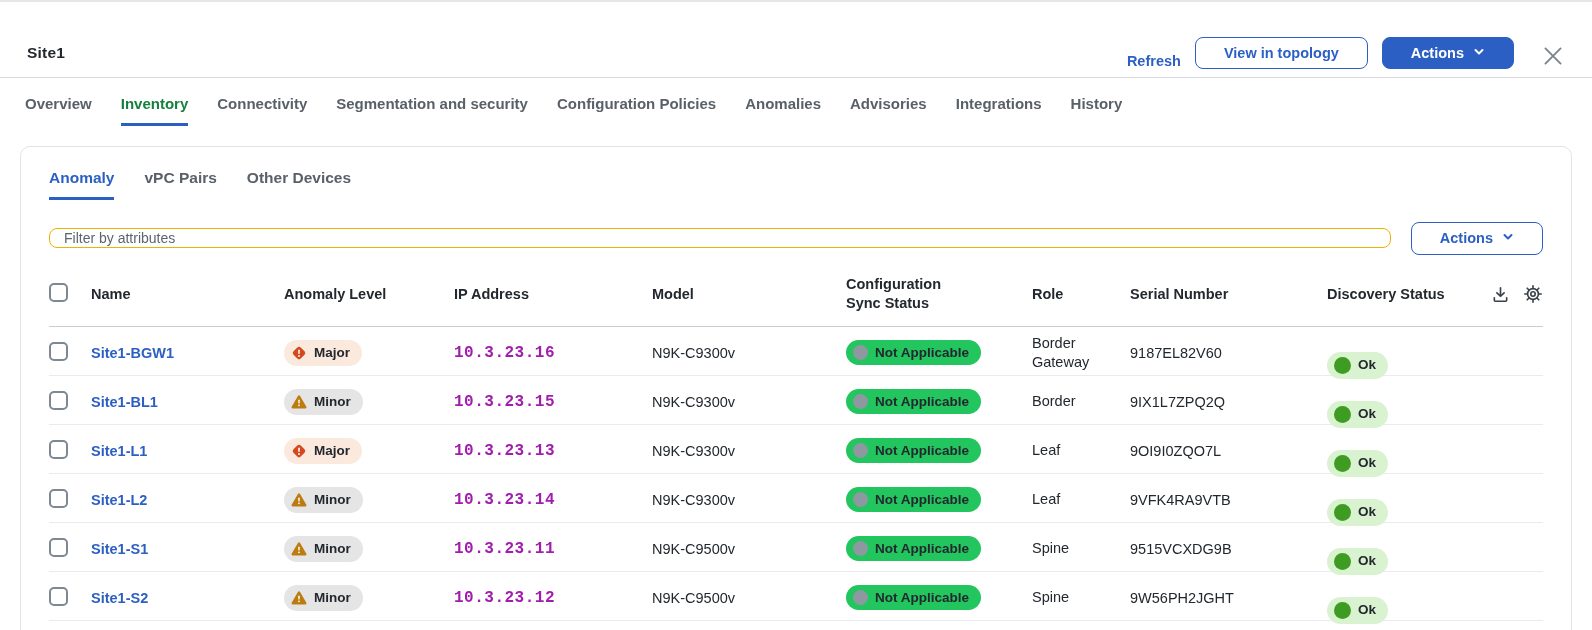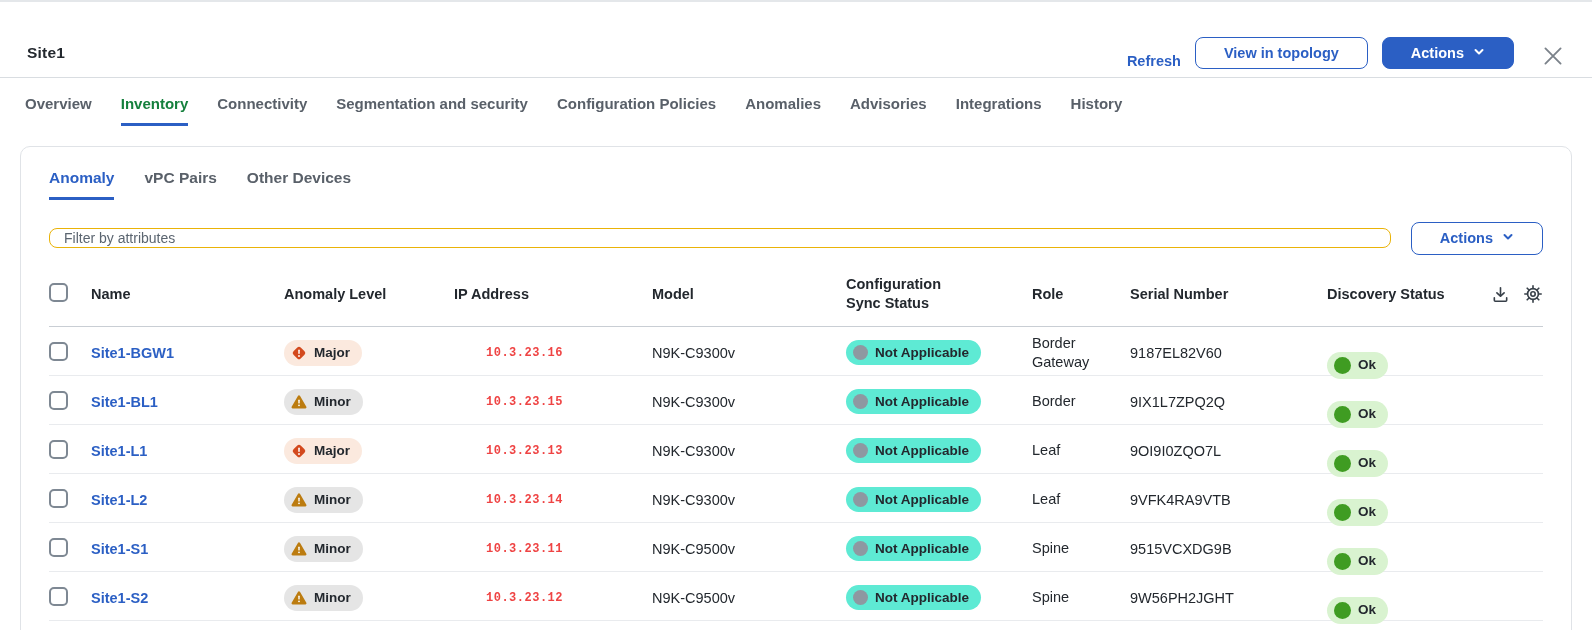"10.3.23.16" .ip { color: #ef4444 -> #a21caf; font-size: 12px -> 16px; margin-left: 32px -> none }
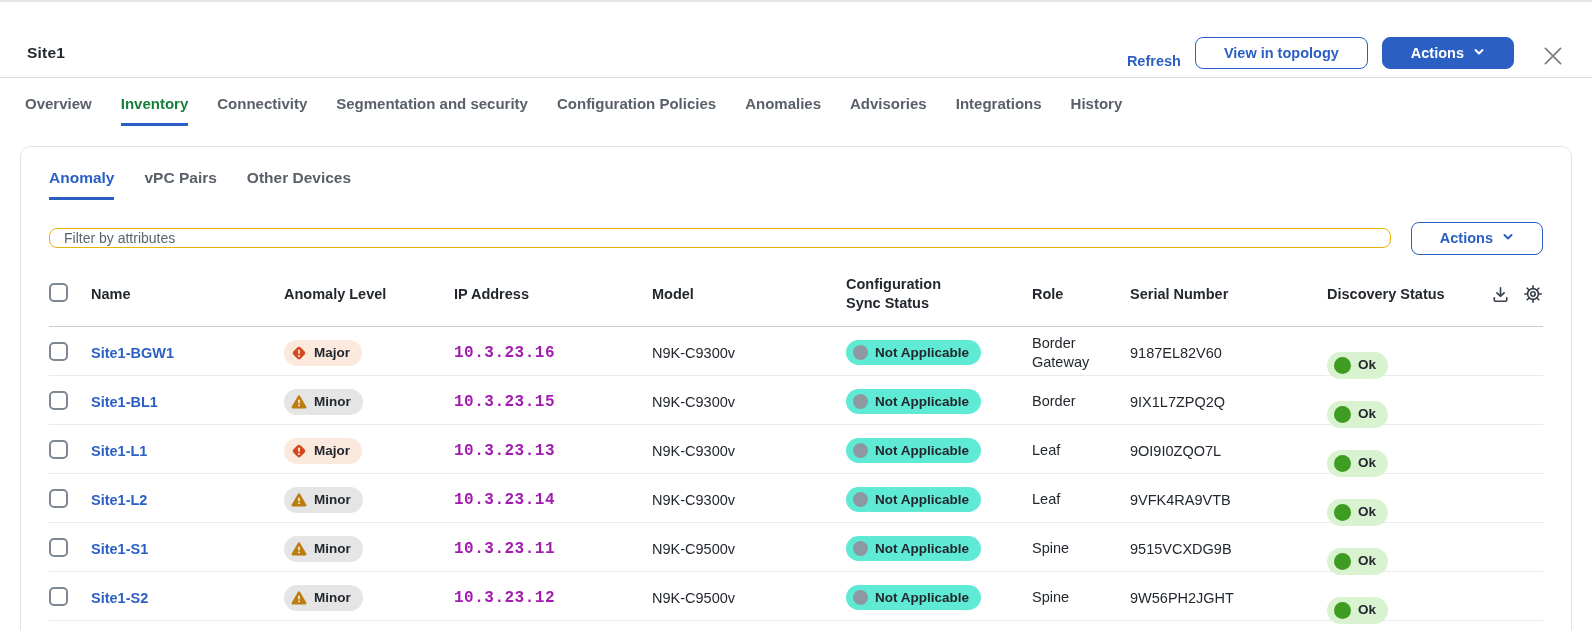"Not Applicable" .badge.gray { background: #5eead4 -> #22c55e }
